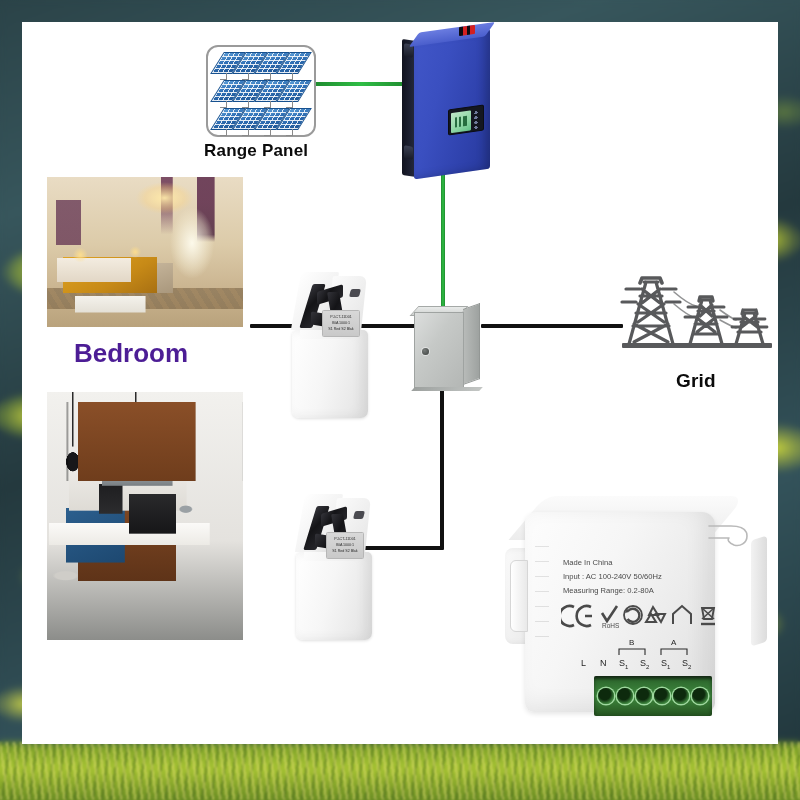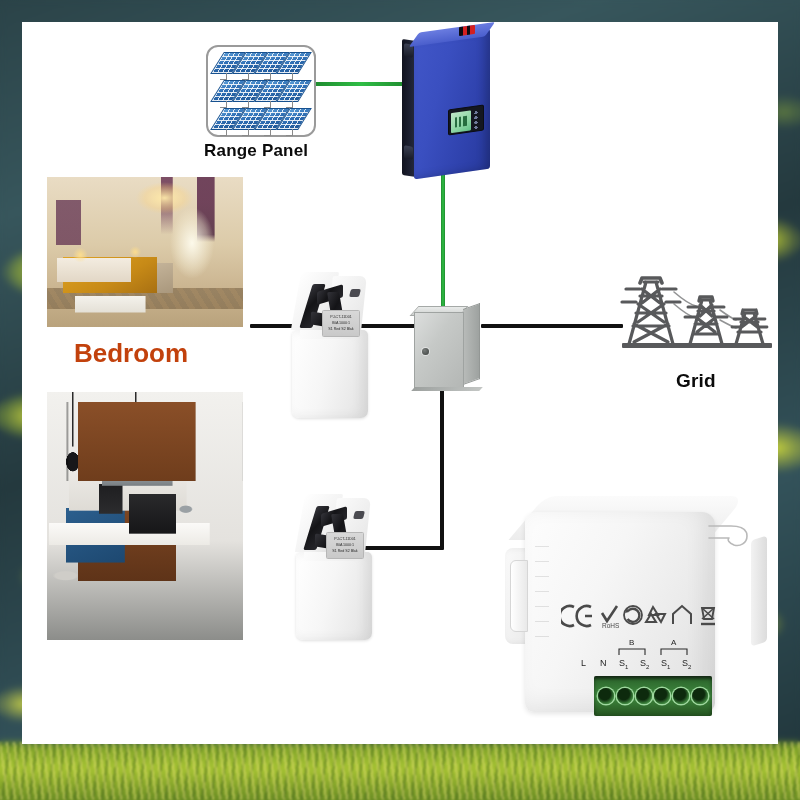"Bedroom" .photo-cap { color: #c2410c -> #4c1d95 }
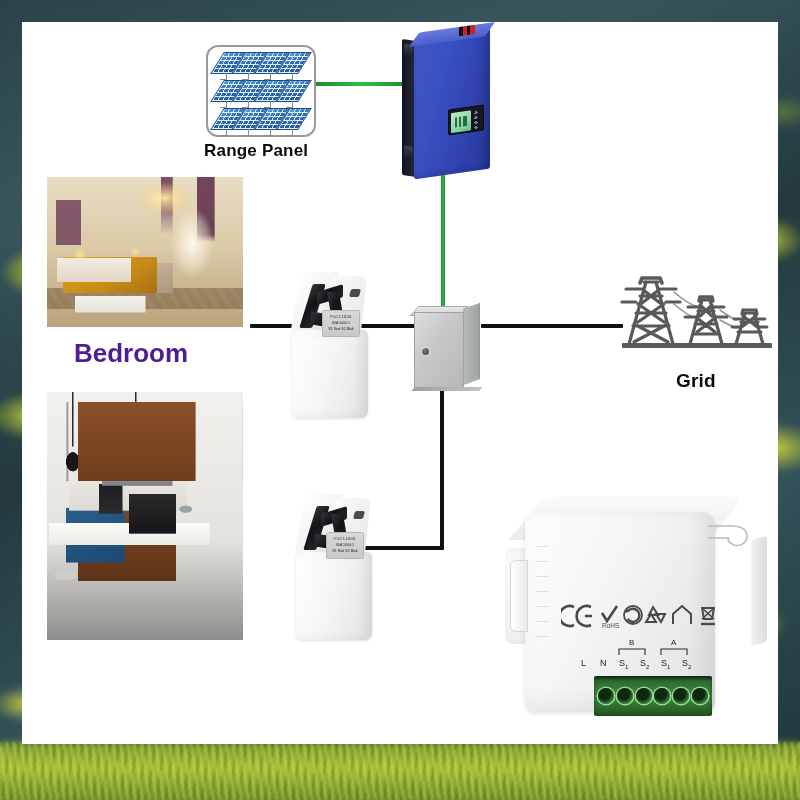"Made In China" div.md-text { html: none -> <div> <div>Made In China</div> <div>Input : AC 100-240V 50/60Hz</div> <div>Measuring Range: 0.2-80A</div> </div> }
